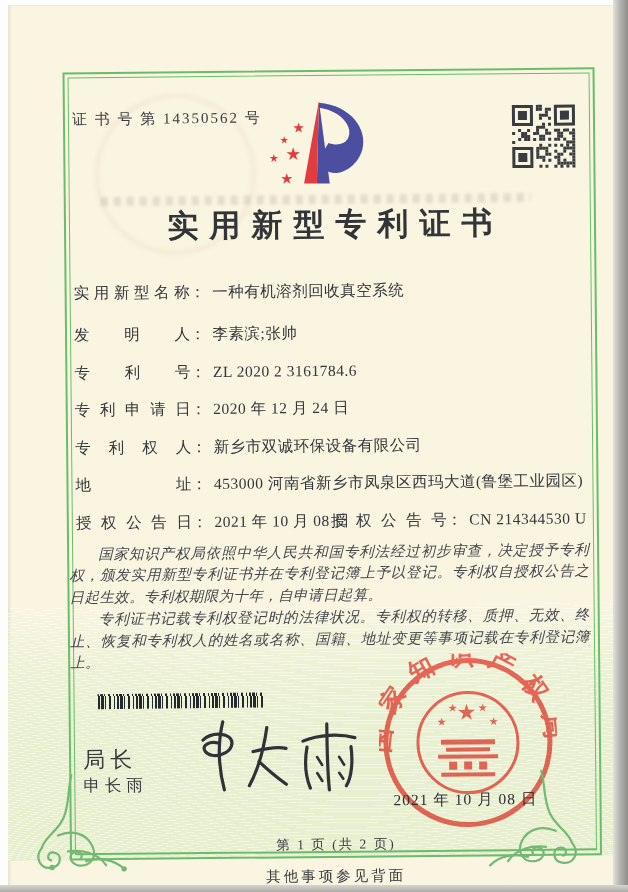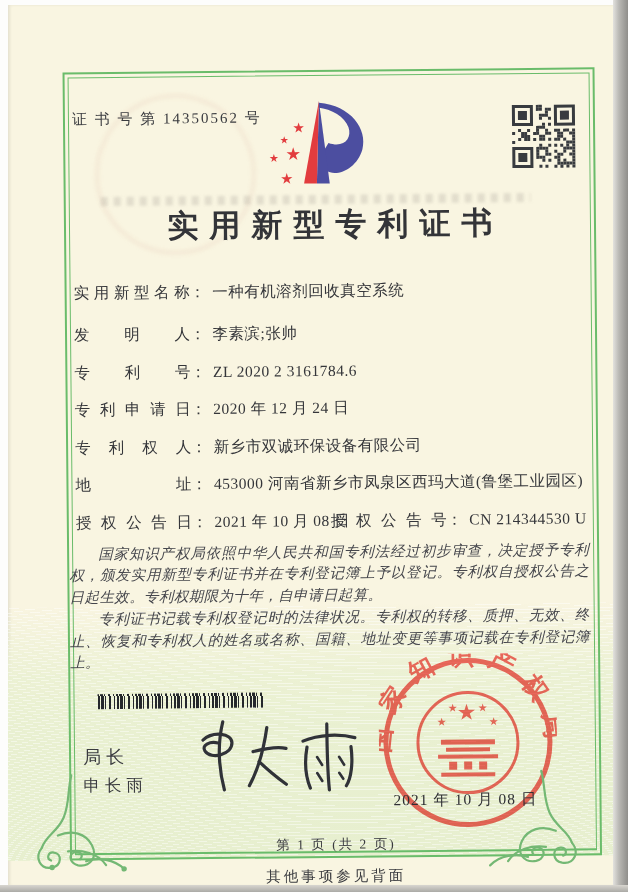"局长" .director-title { font-size: 18px -> 22px }
